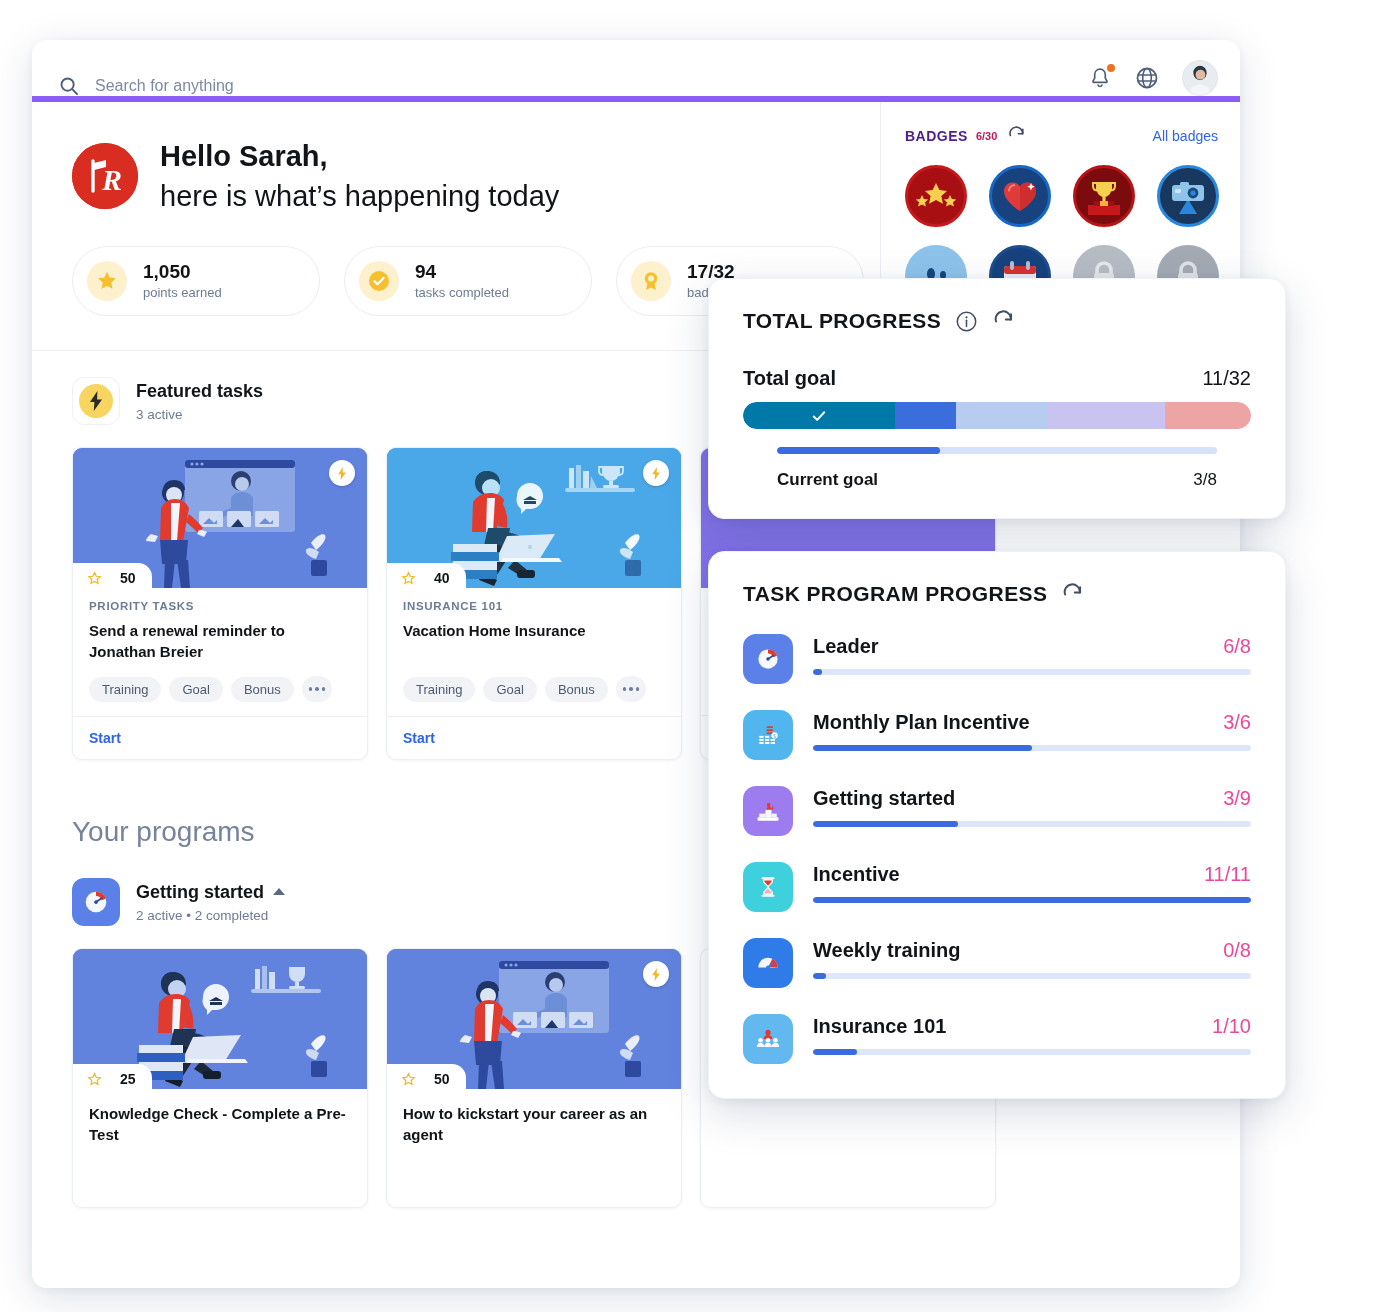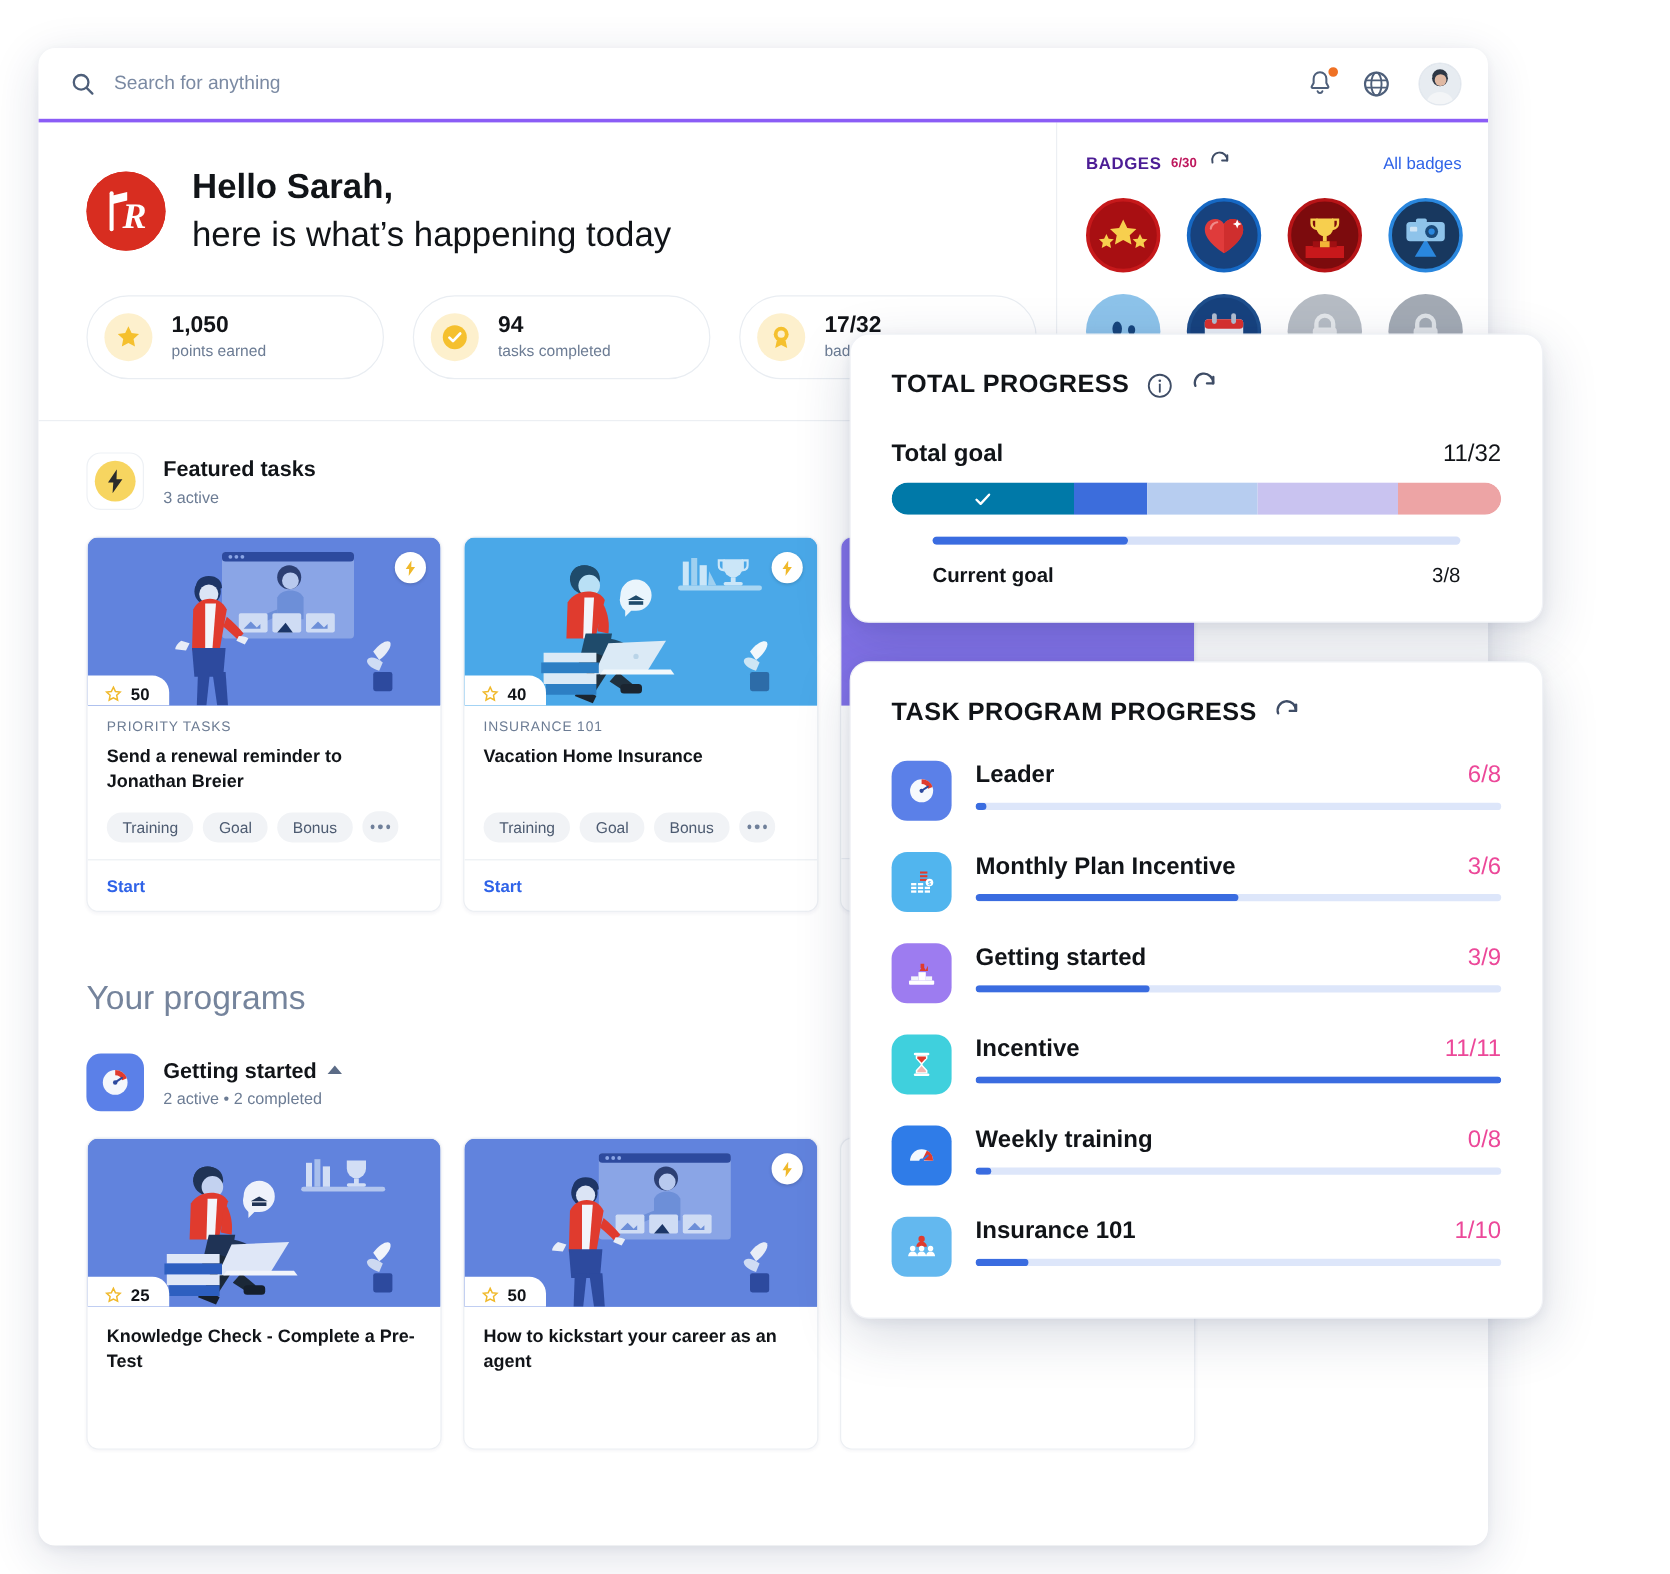"Search for anything" .topbar { align-items: center -> flex-end; border-bottom: 3px solid #8b5cf6 -> 6px solid #8b5cf6 }
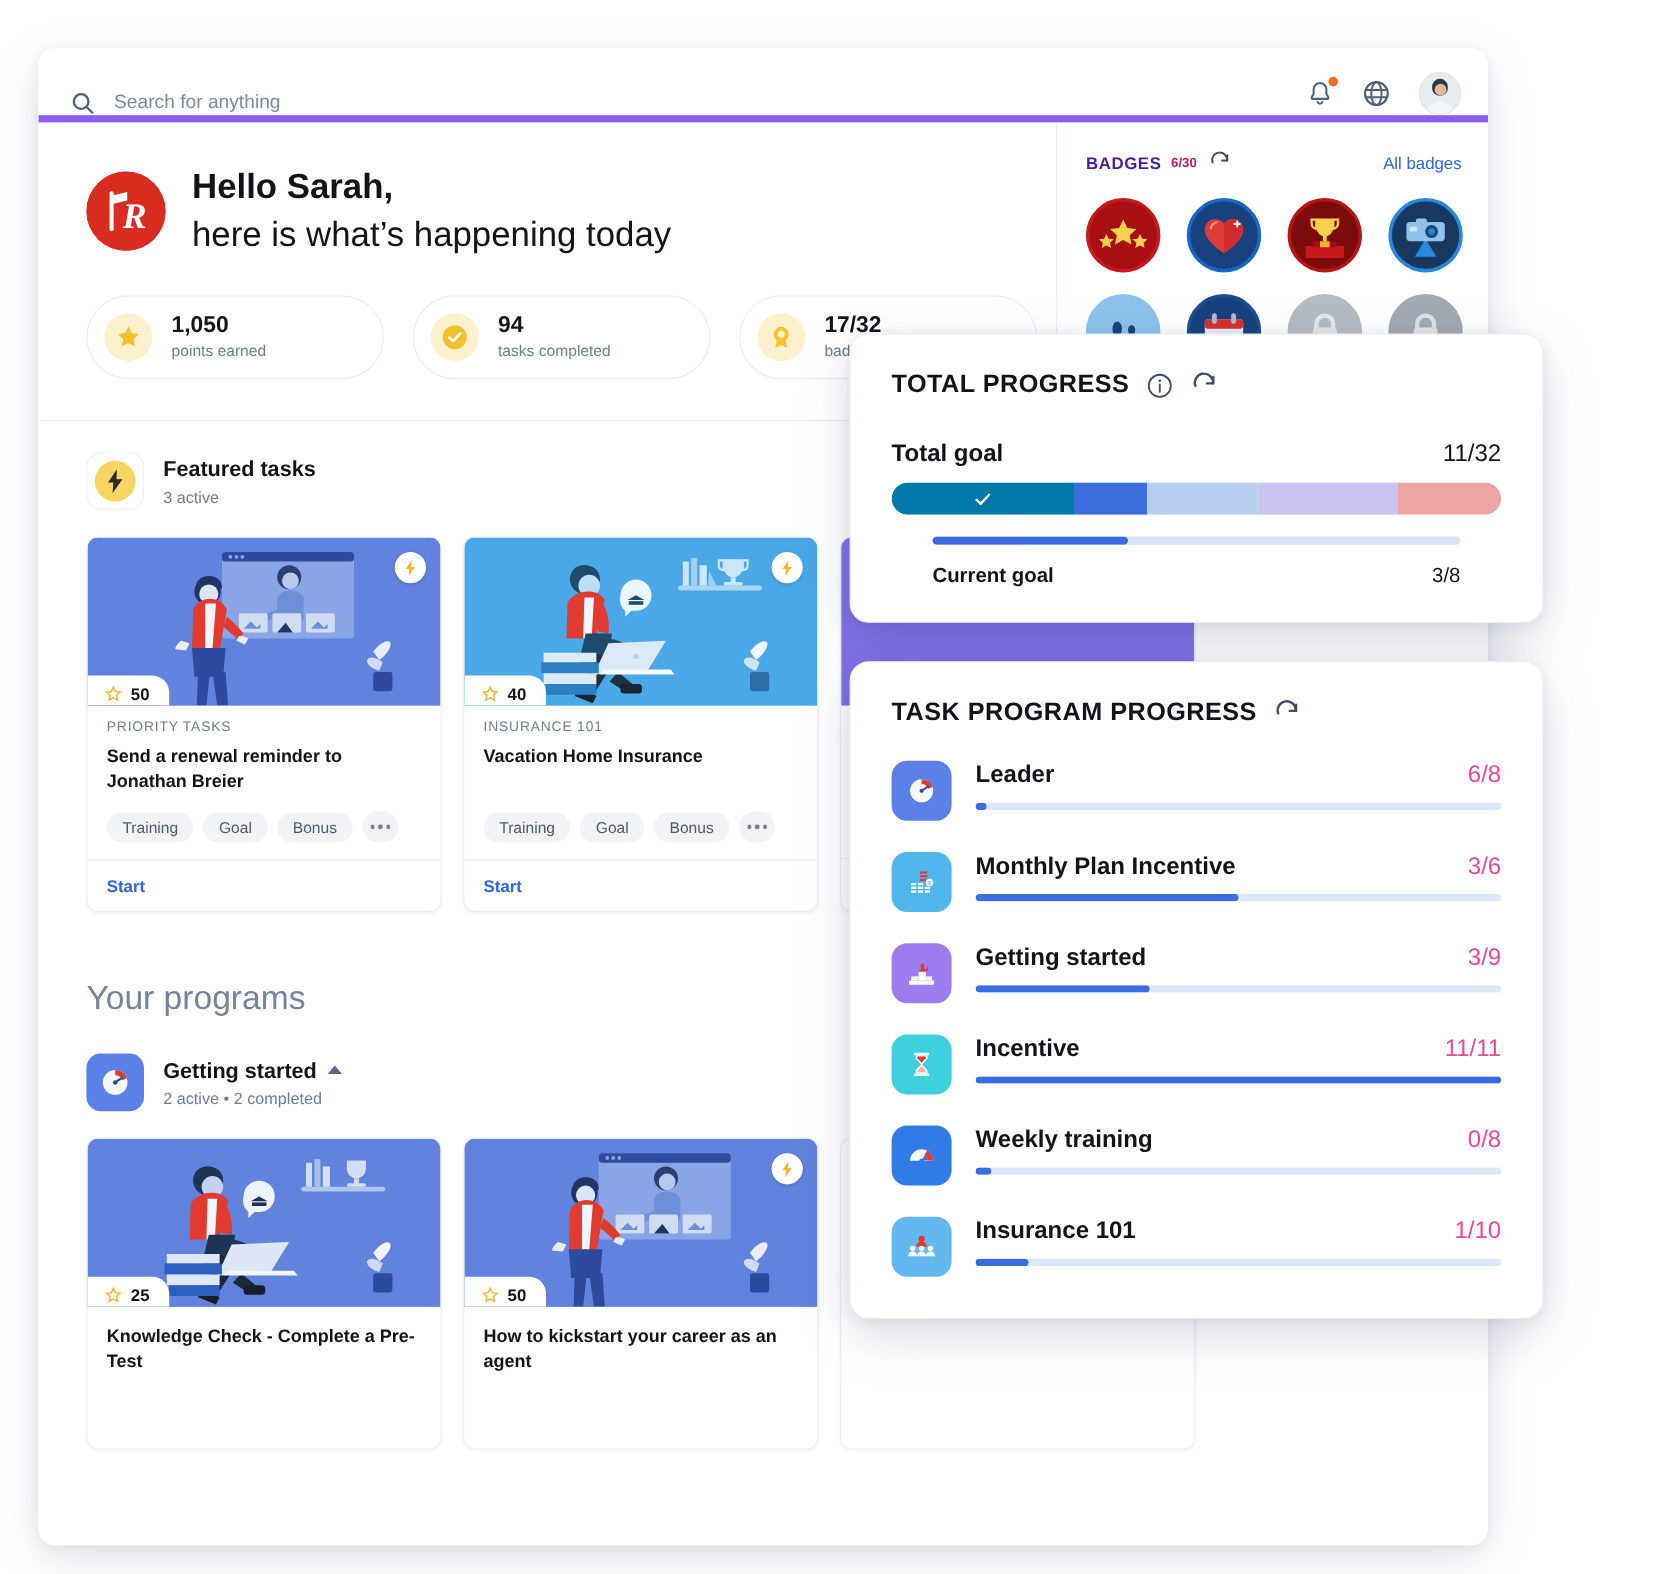"50" .pts-tab { gap: 7px -> 18px }
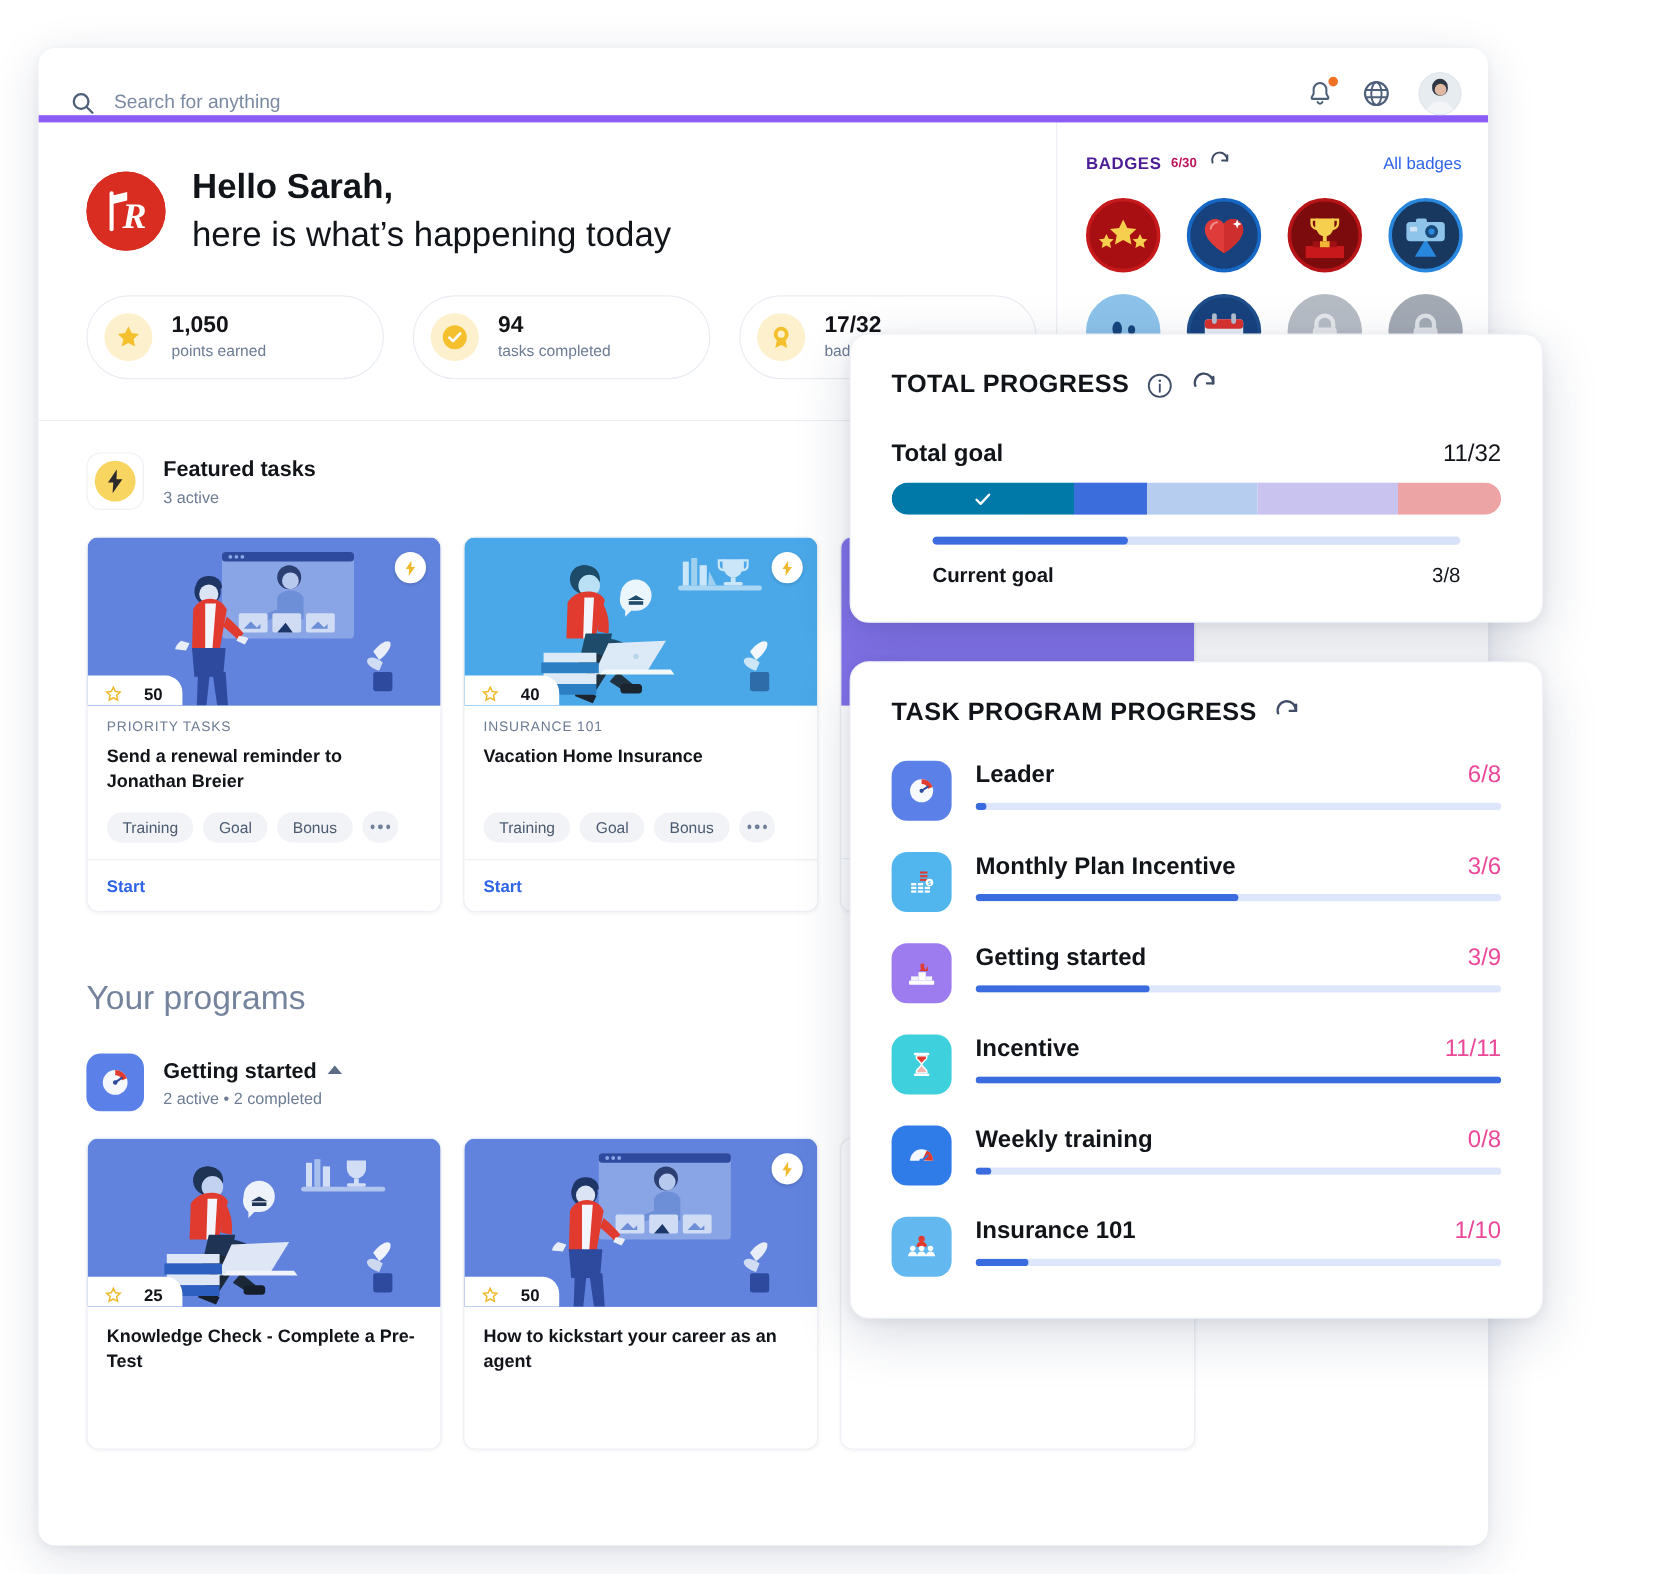"PRIORITY TASKS" .card-kicker { font-weight: 400 -> 700 }
